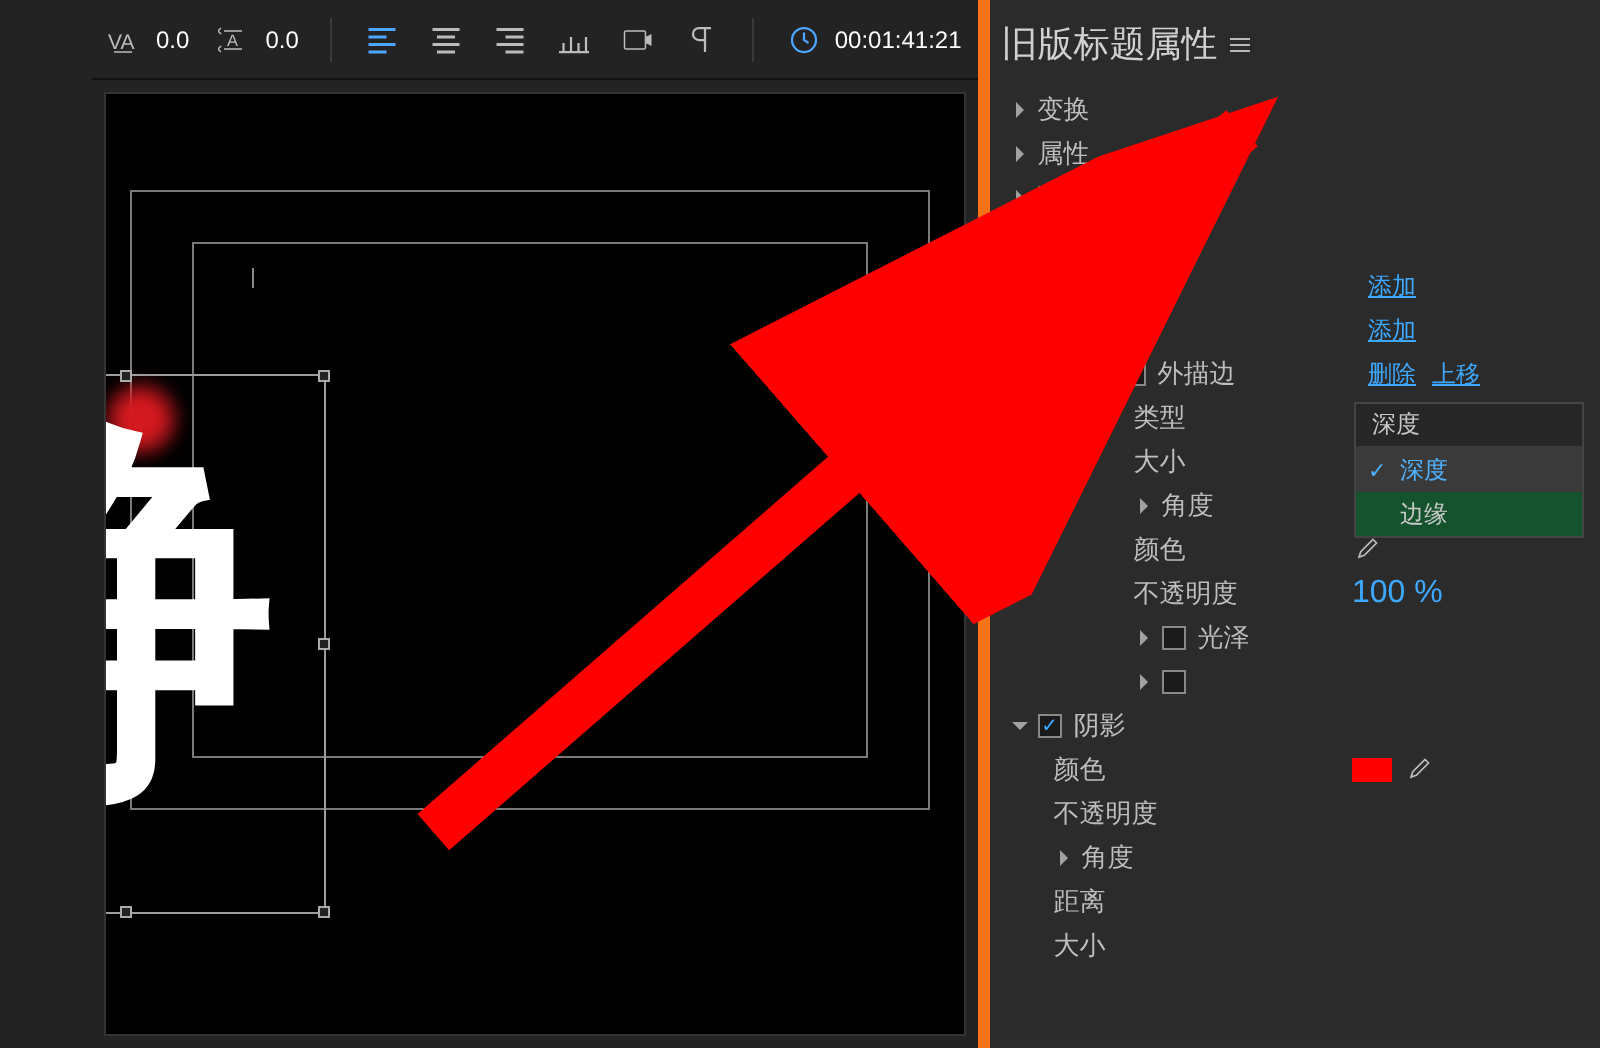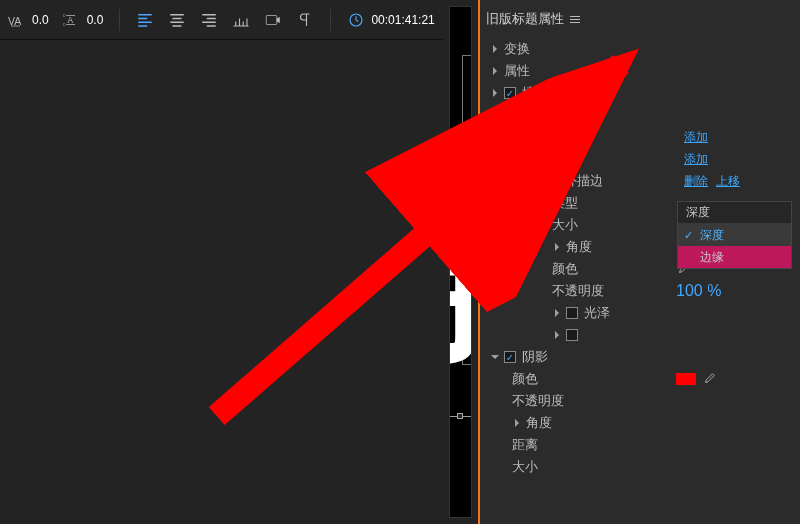"VA" .left { border-right: 2px solid #f97316 -> 6px solid #f97316; flex-direction: row -> column; padding-left: none -> 46px }
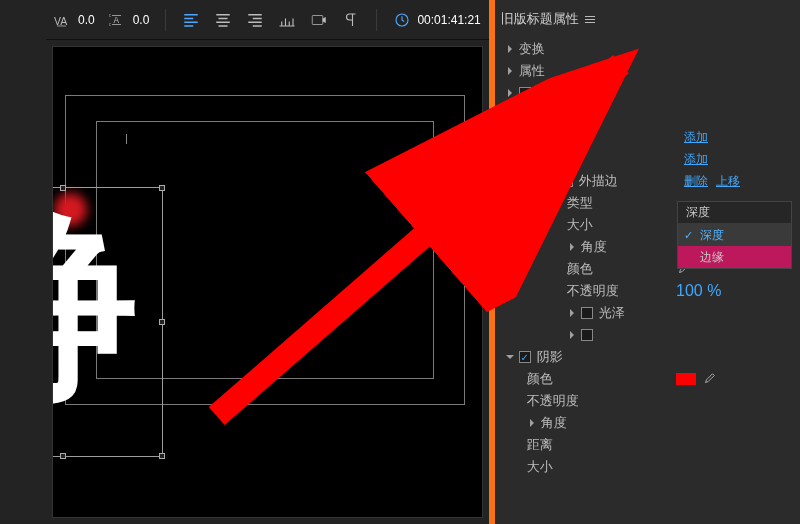"旧版标题属性" .panel-title { font-size: 13px -> 18px }
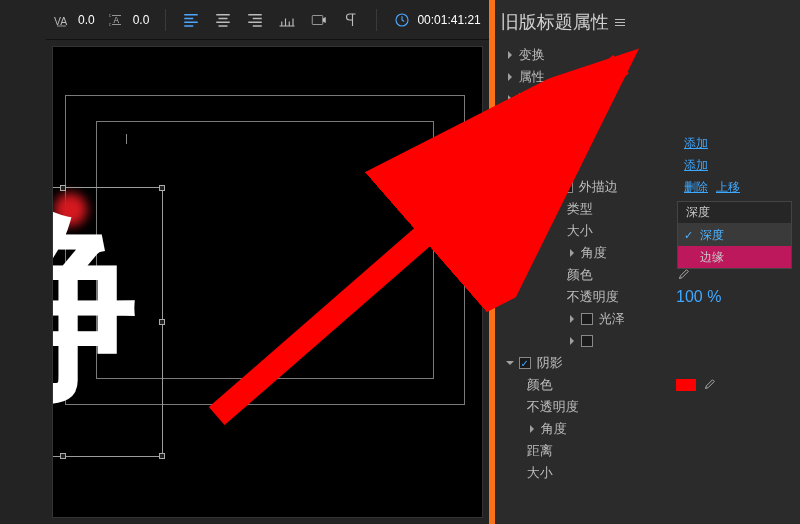"深度" .dropdown { background: #be185d -> #14532d }
